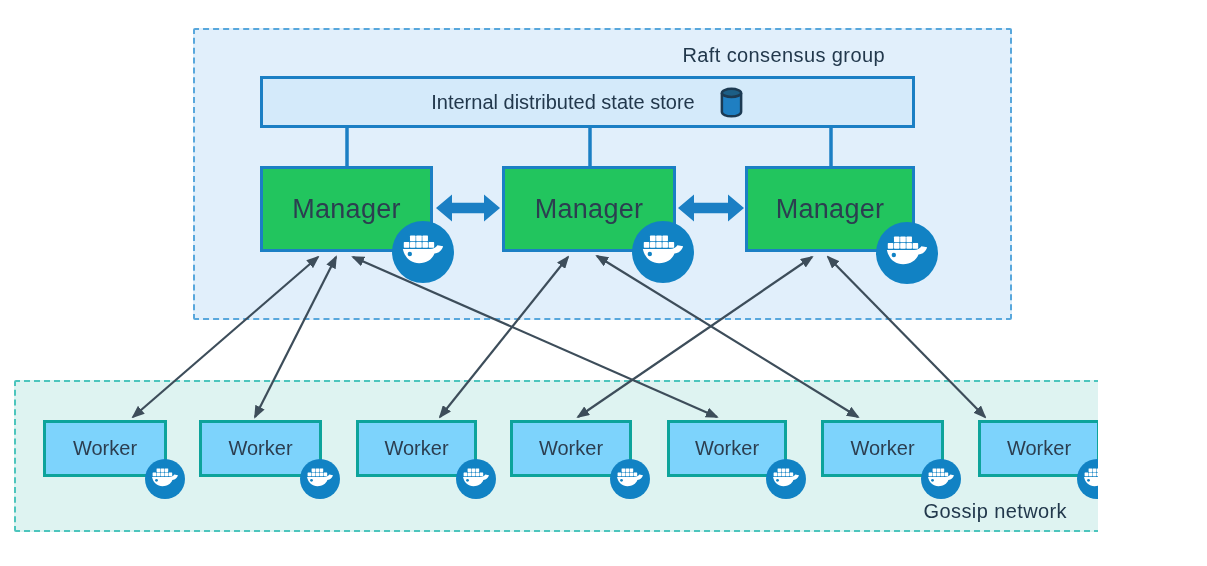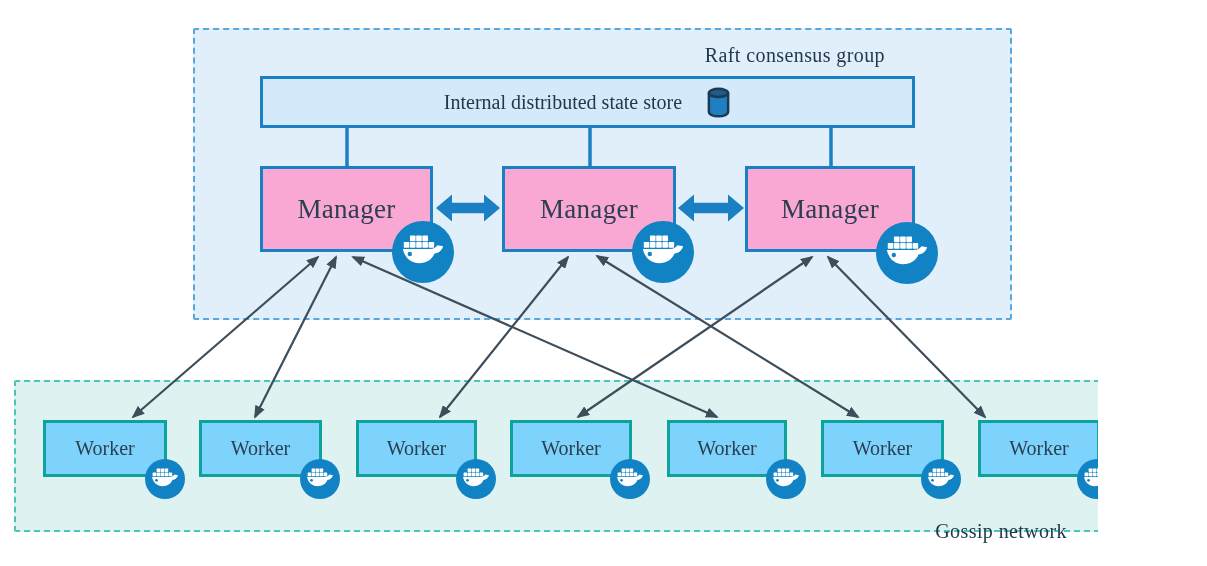"Raft consensus group" .canvas { font-family: Liberation Serif, serif -> Liberation Sans, sans-serif }
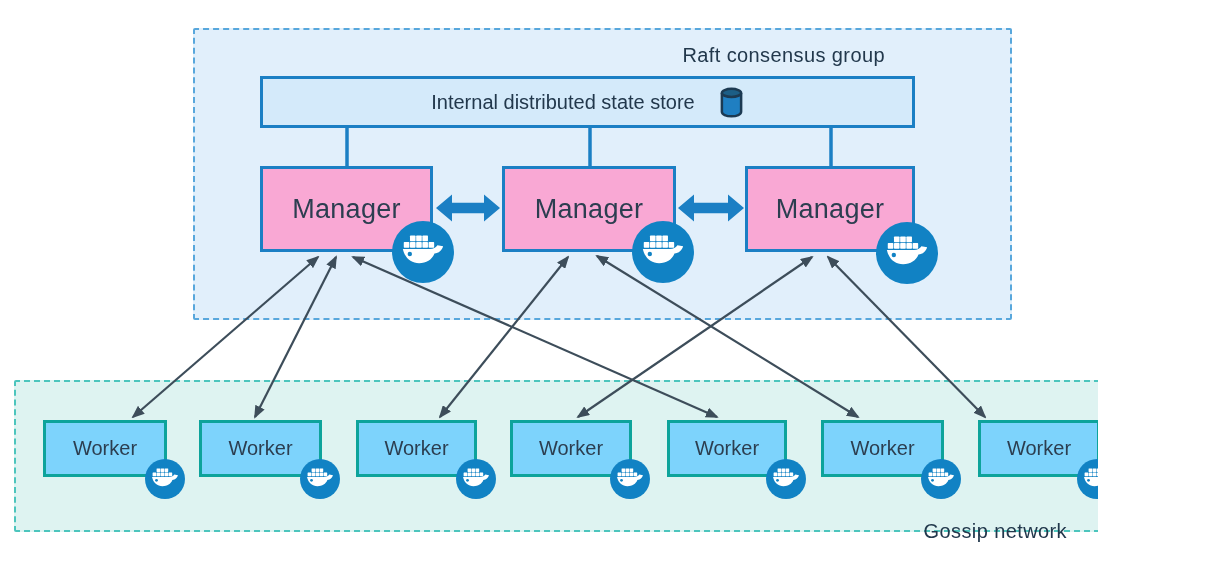"Manager" .manager { background: #f9a8d4 -> #22c55e }
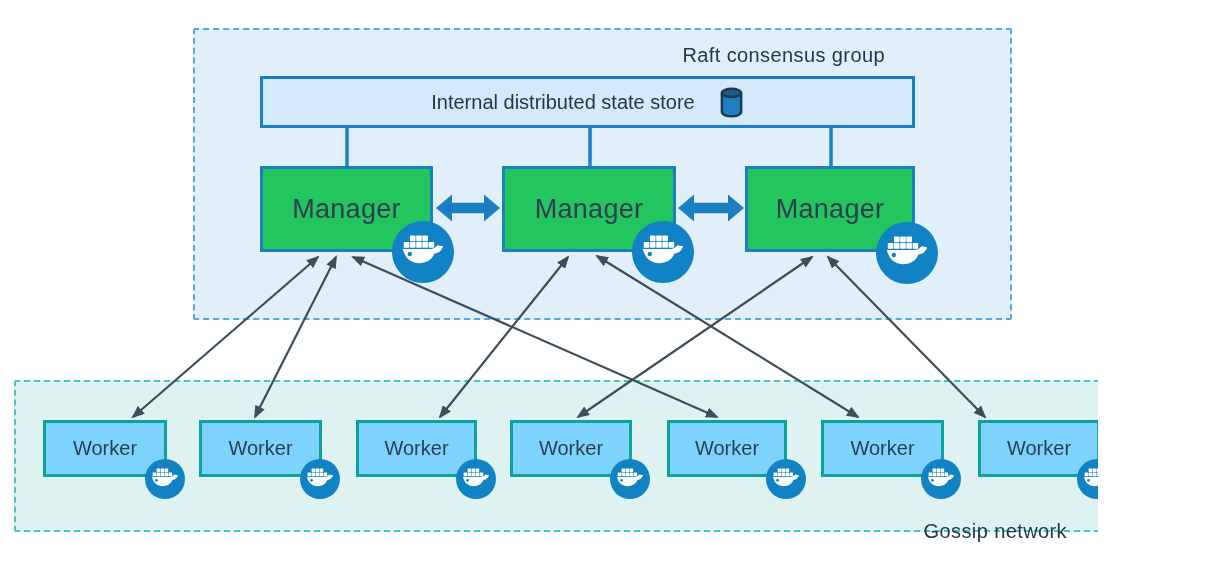"Gossip network" .gossip-label { top: 520px -> 500px }
